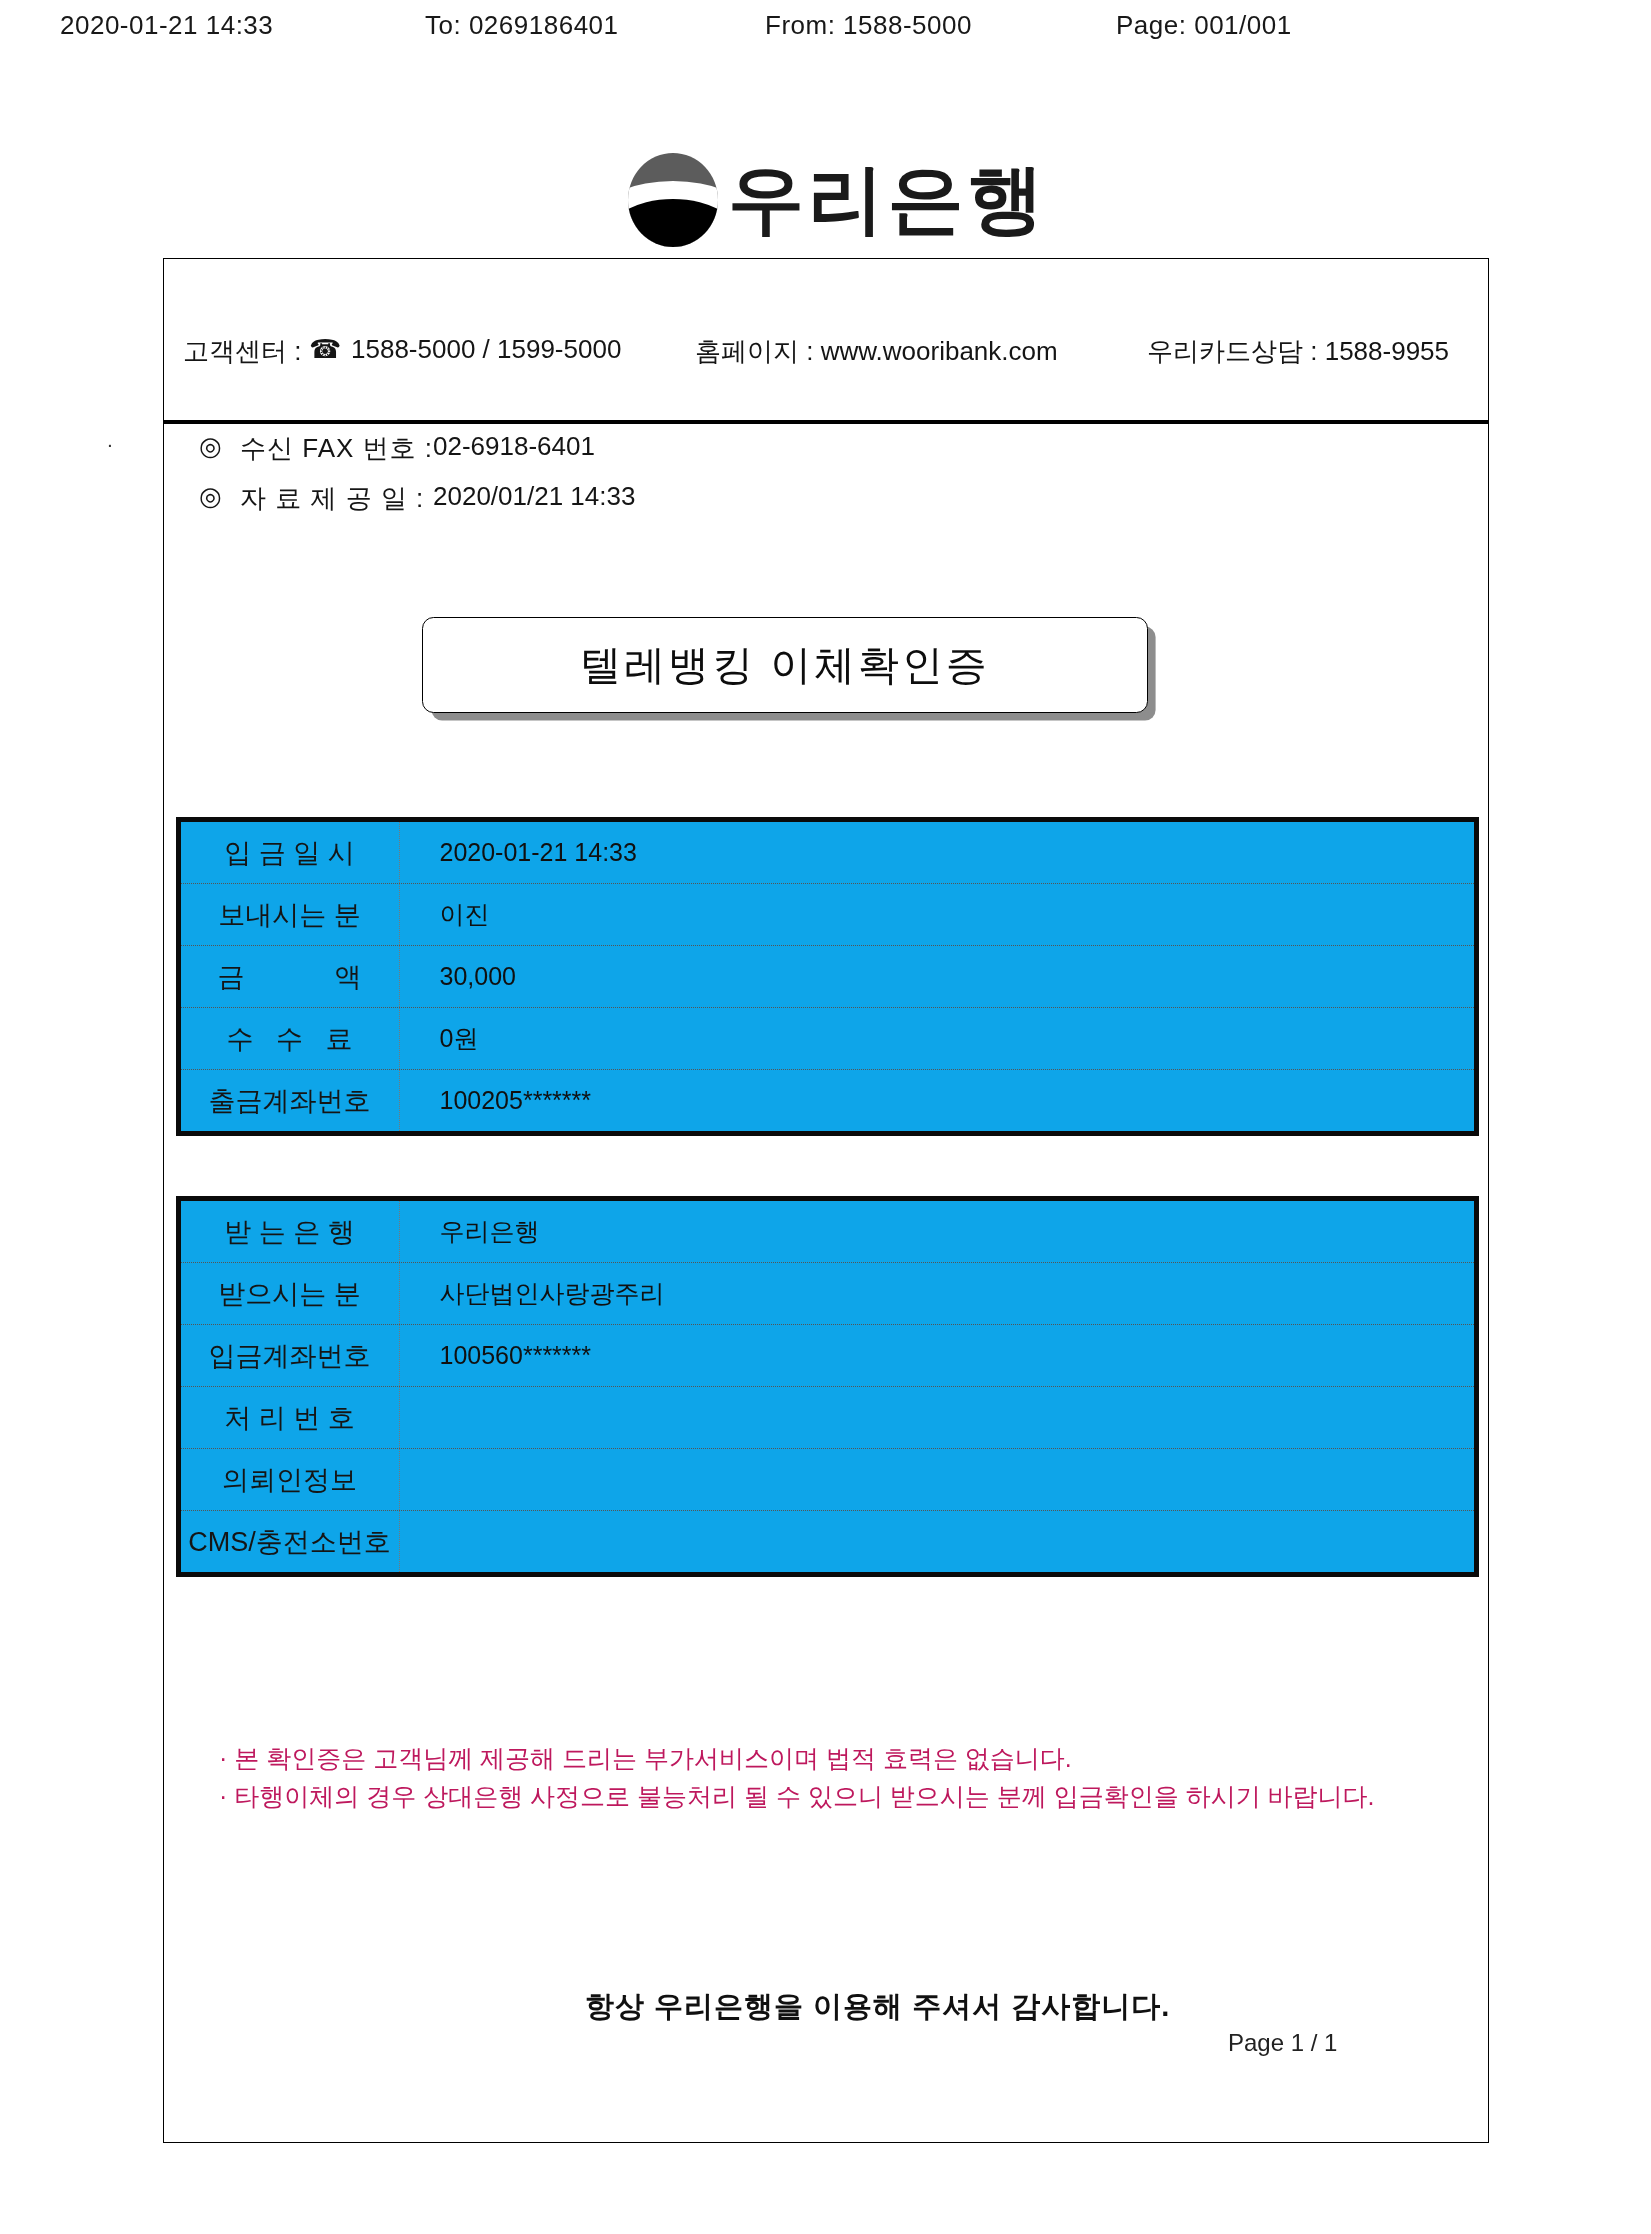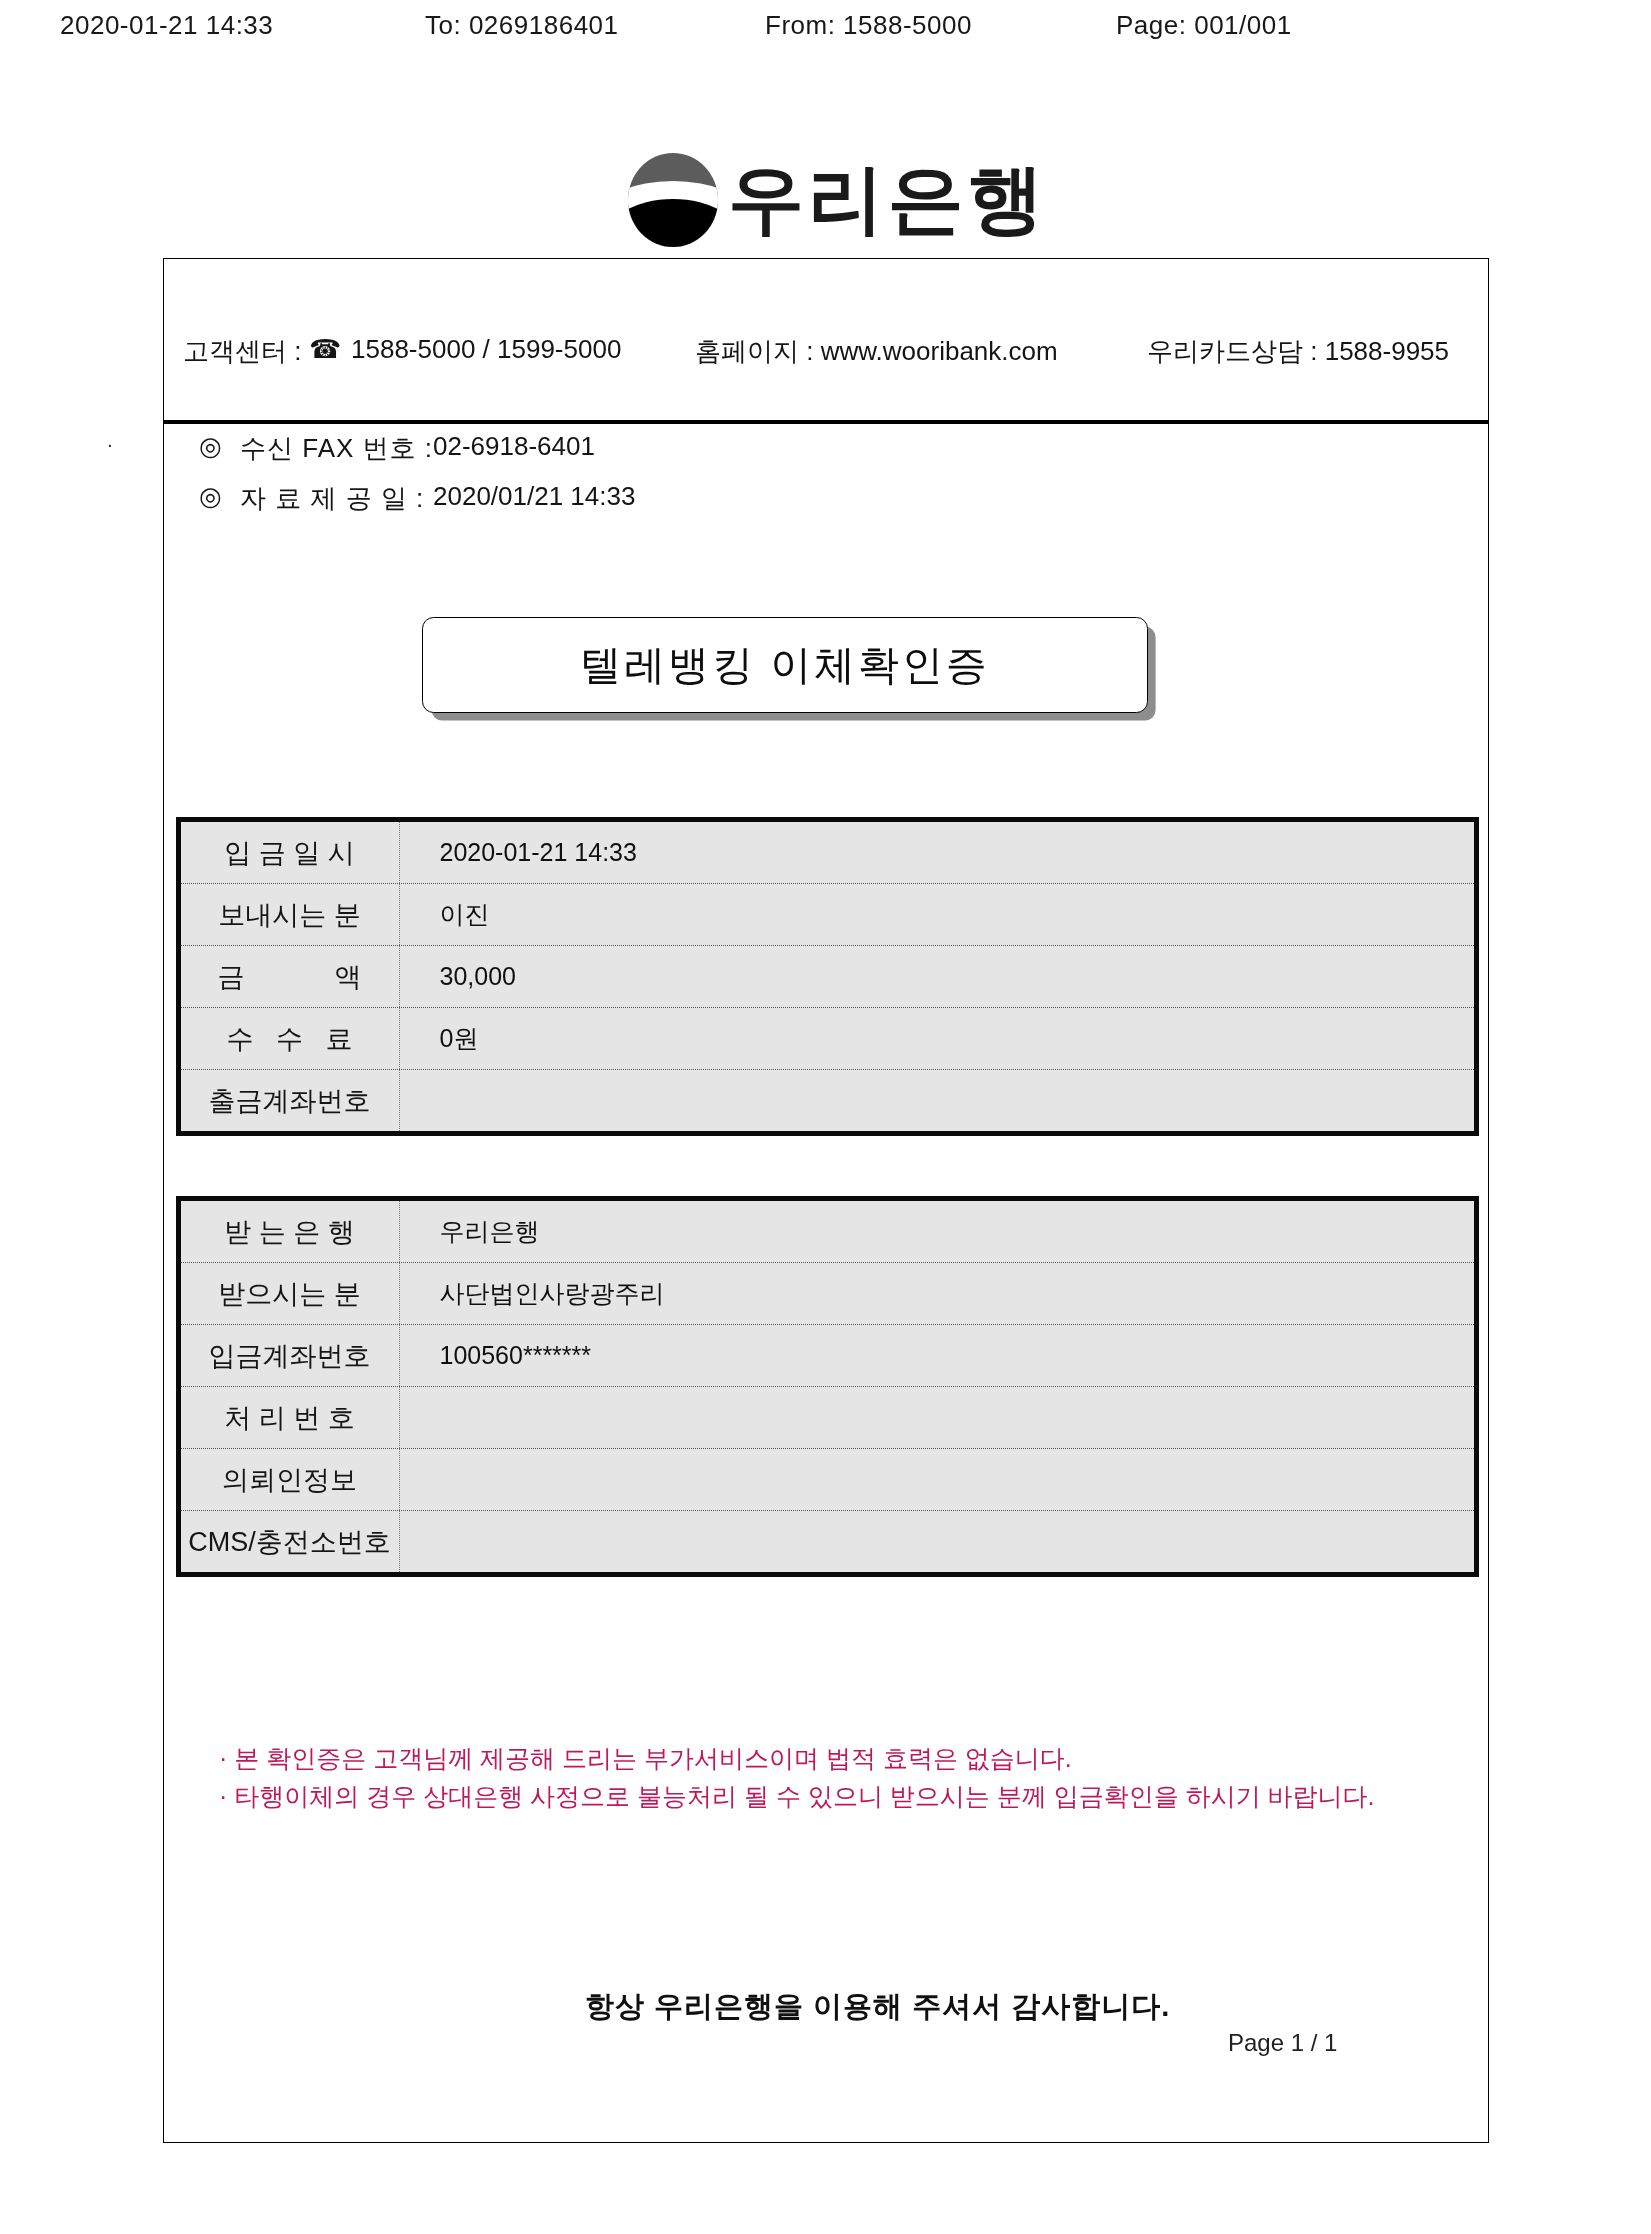"입 금 일 시" .dtable { background: #e5e5e5 -> #0ea5e9 }
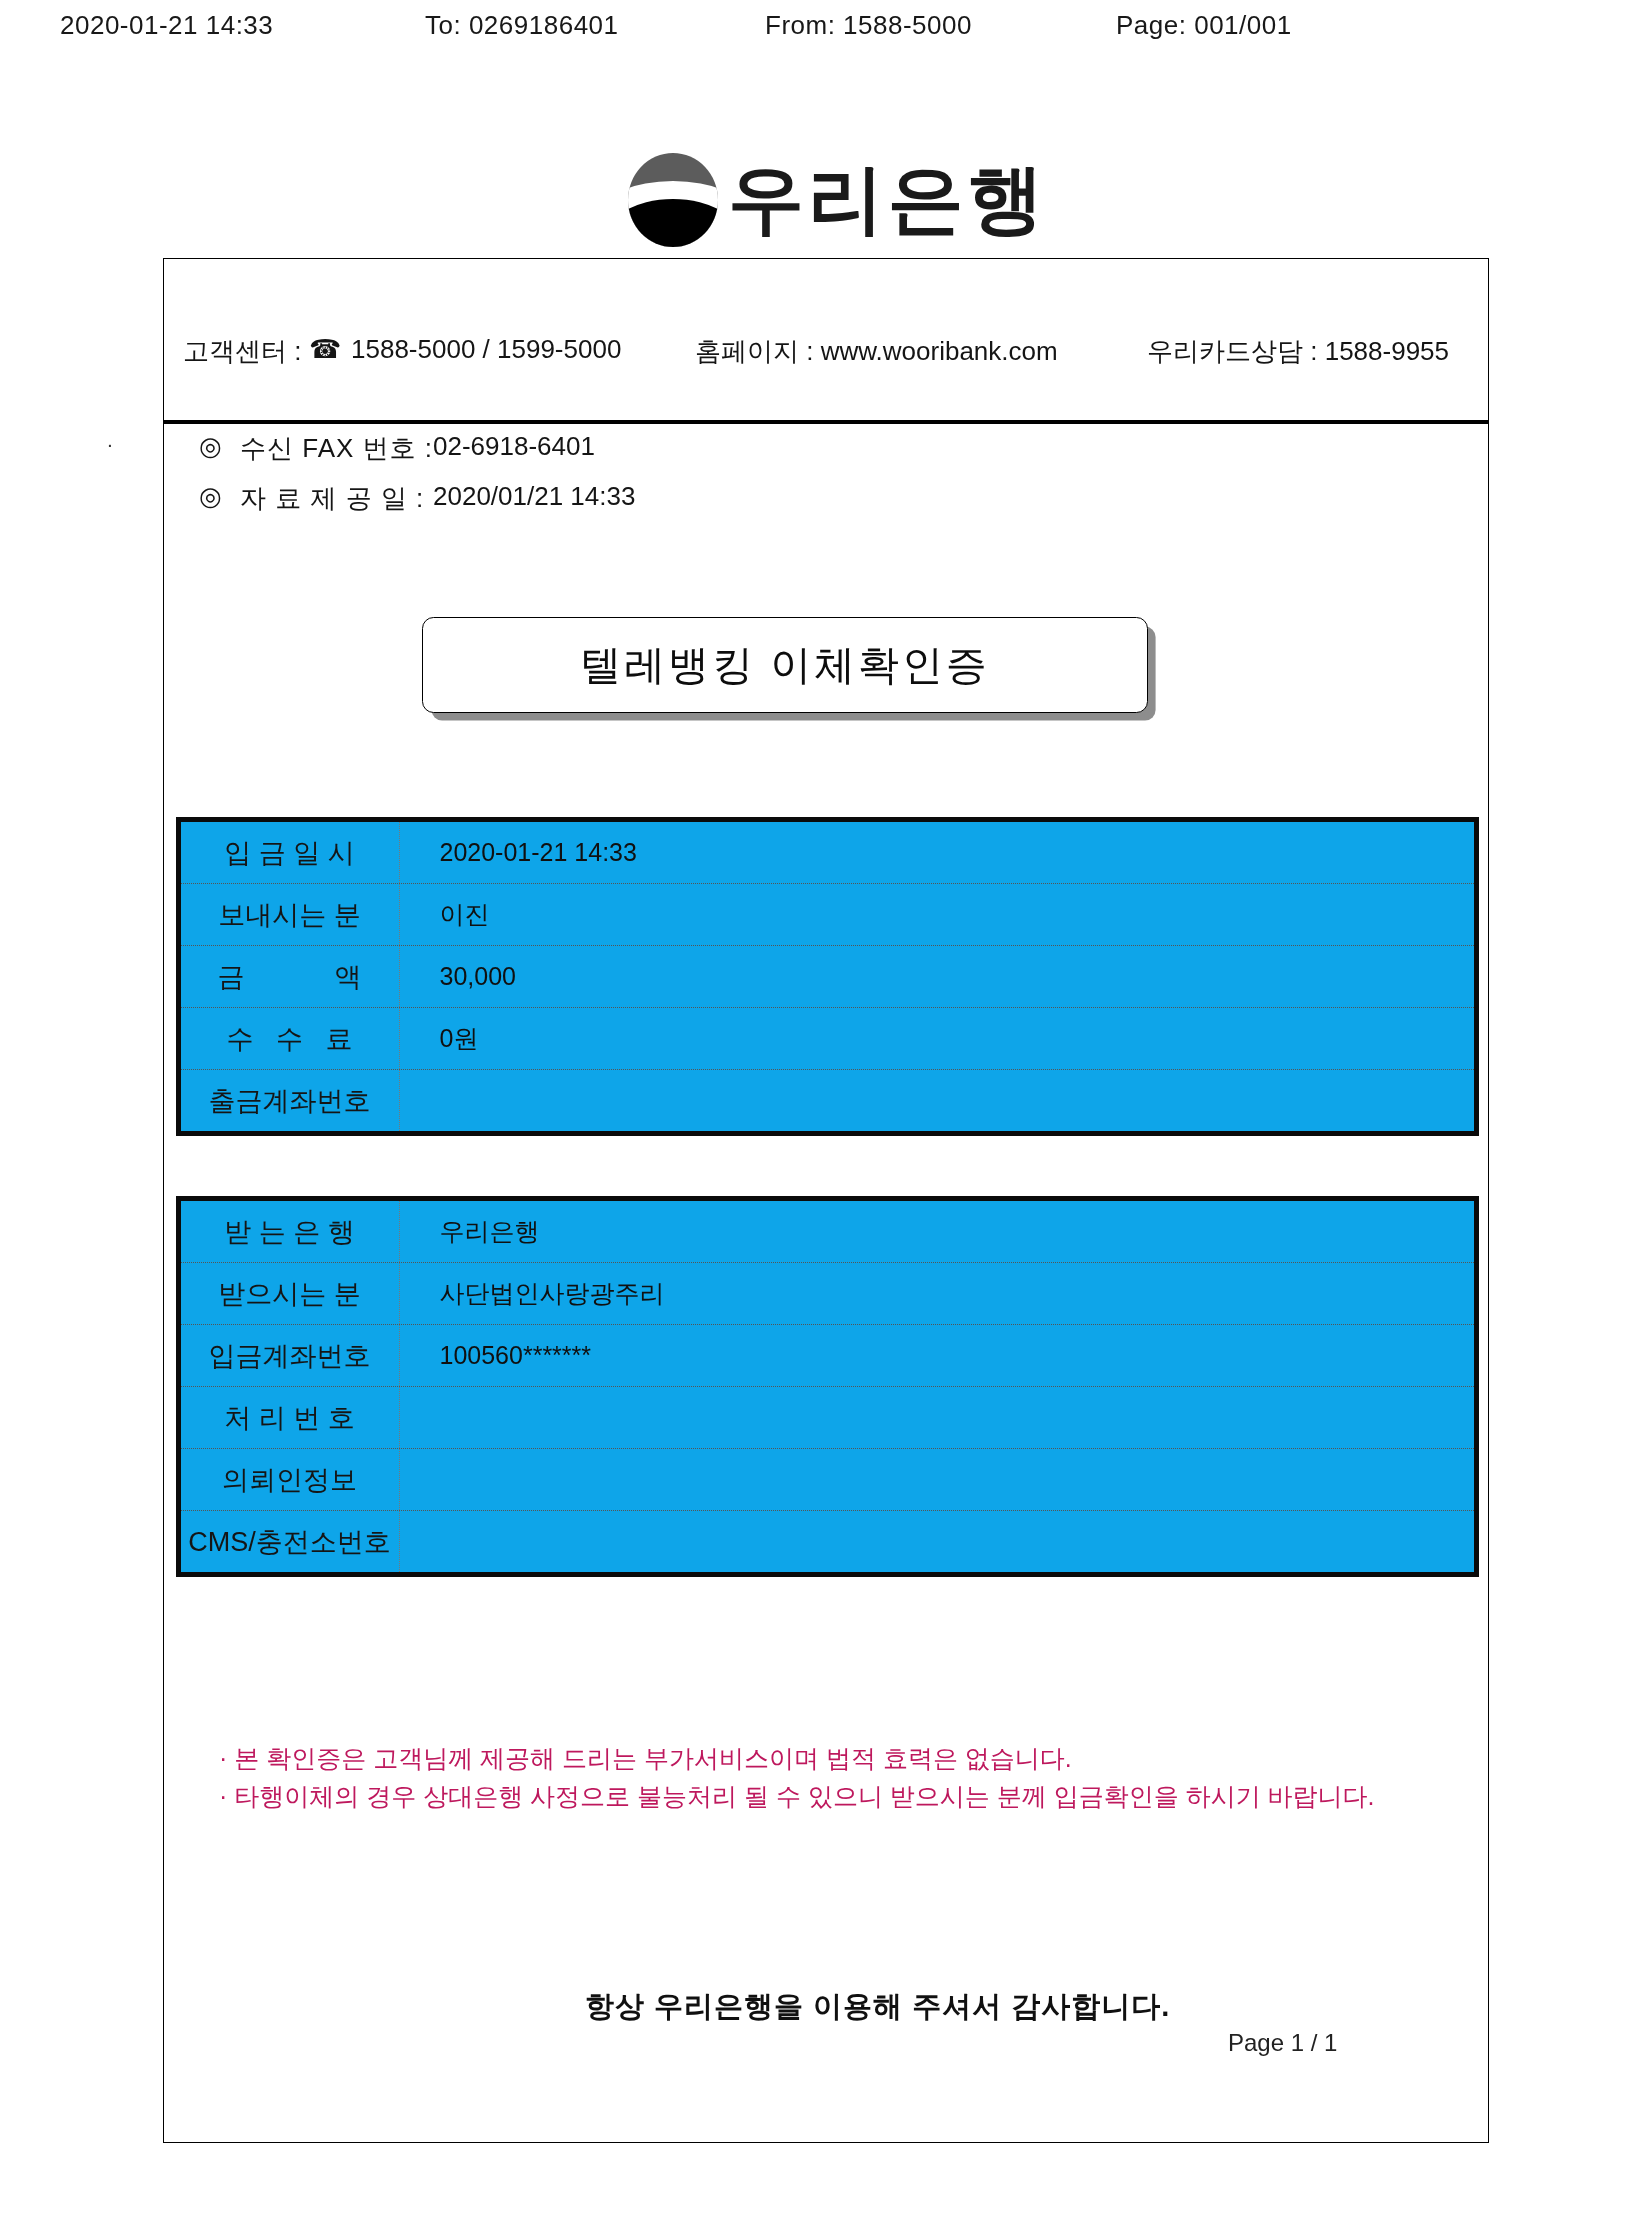"100205*******" div.tvalue { html: none -> <div>100205*******</div> }
